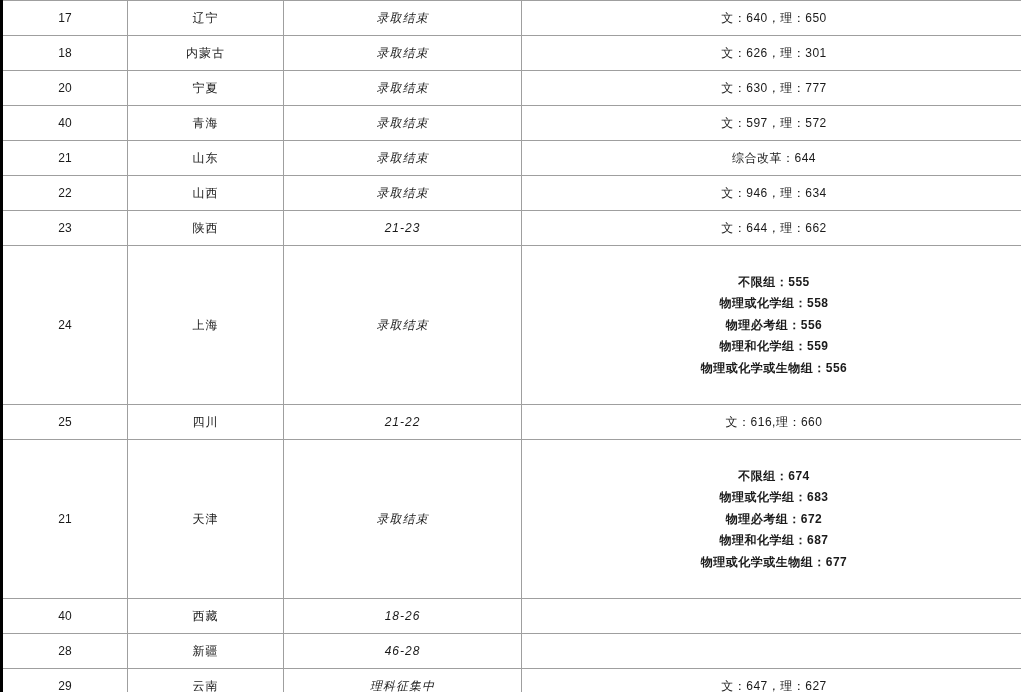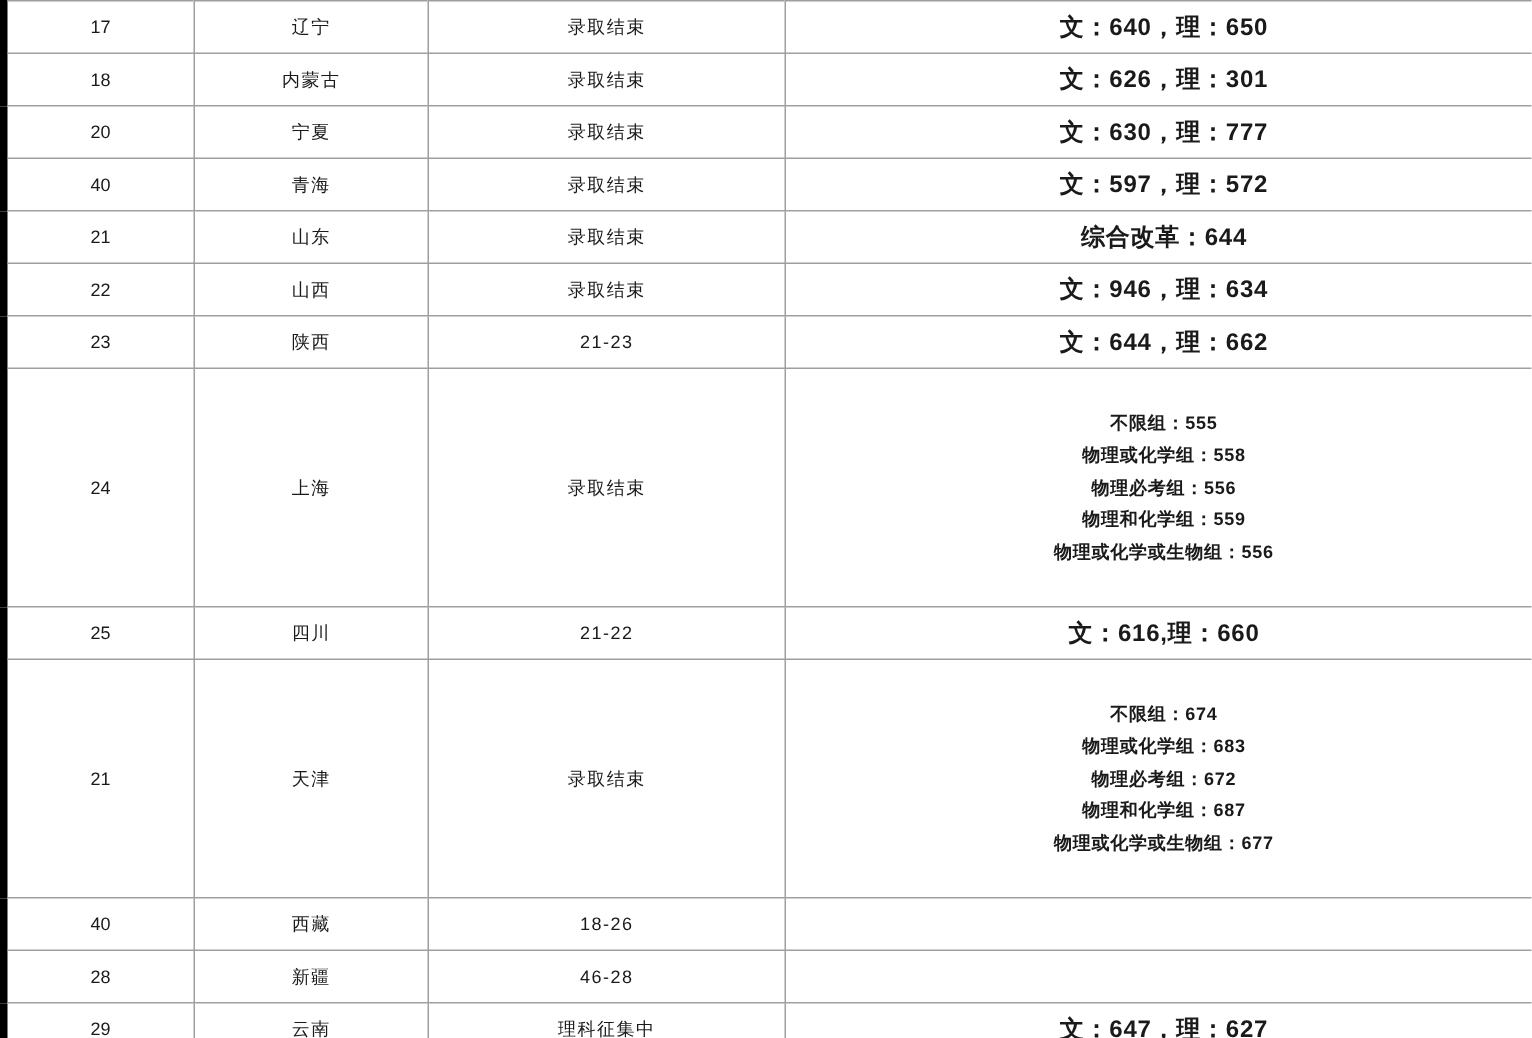"17" table.admission-table td.col-index { border-left: 5px solid #000000 -> 3px solid #000000 }
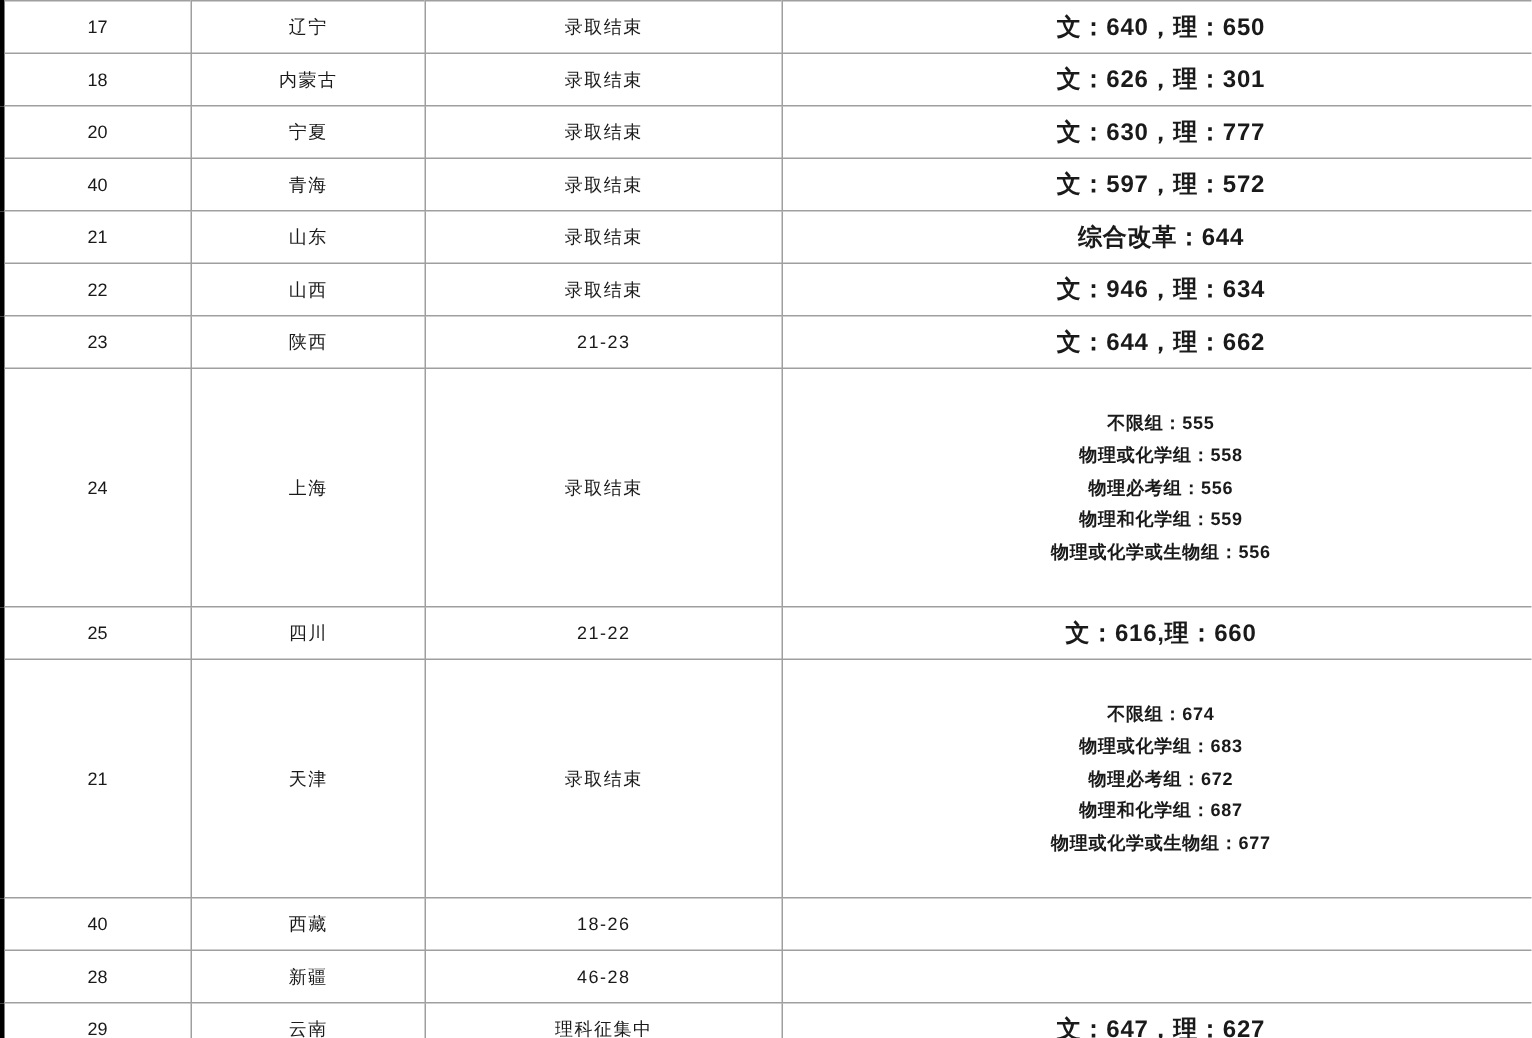"录取结束" table.admission-table td.col-status { font-style: none -> italic }
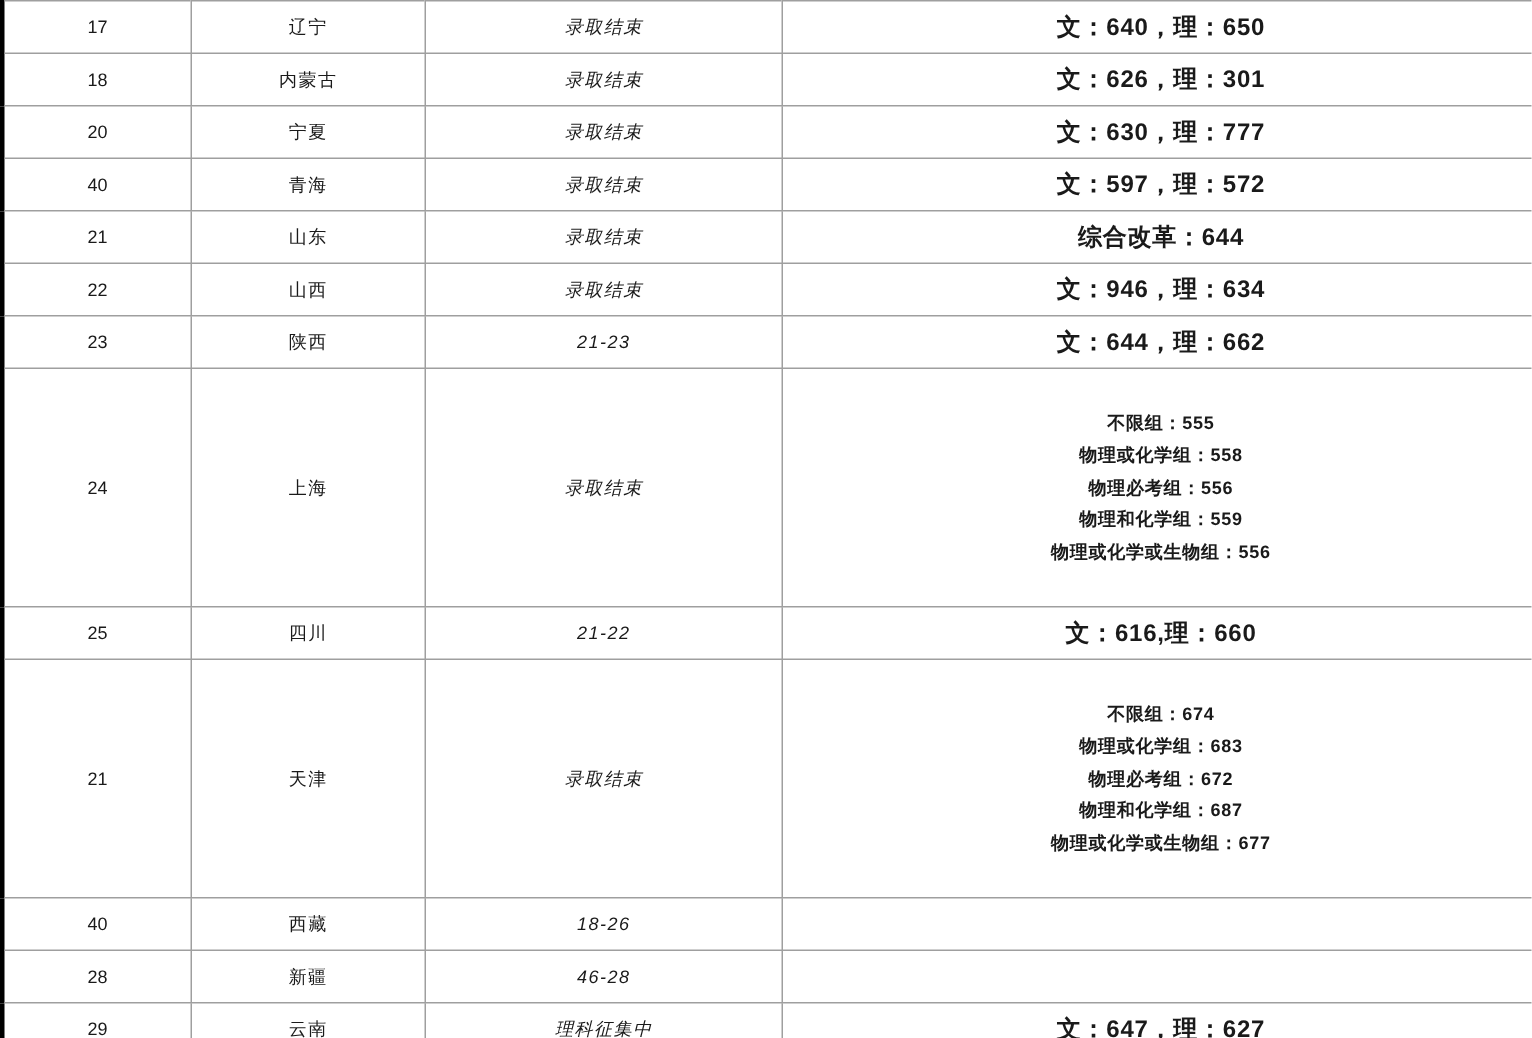"文：640，理：650" .score-single { font-size: 16px -> 12px; font-weight: bold -> normal }
